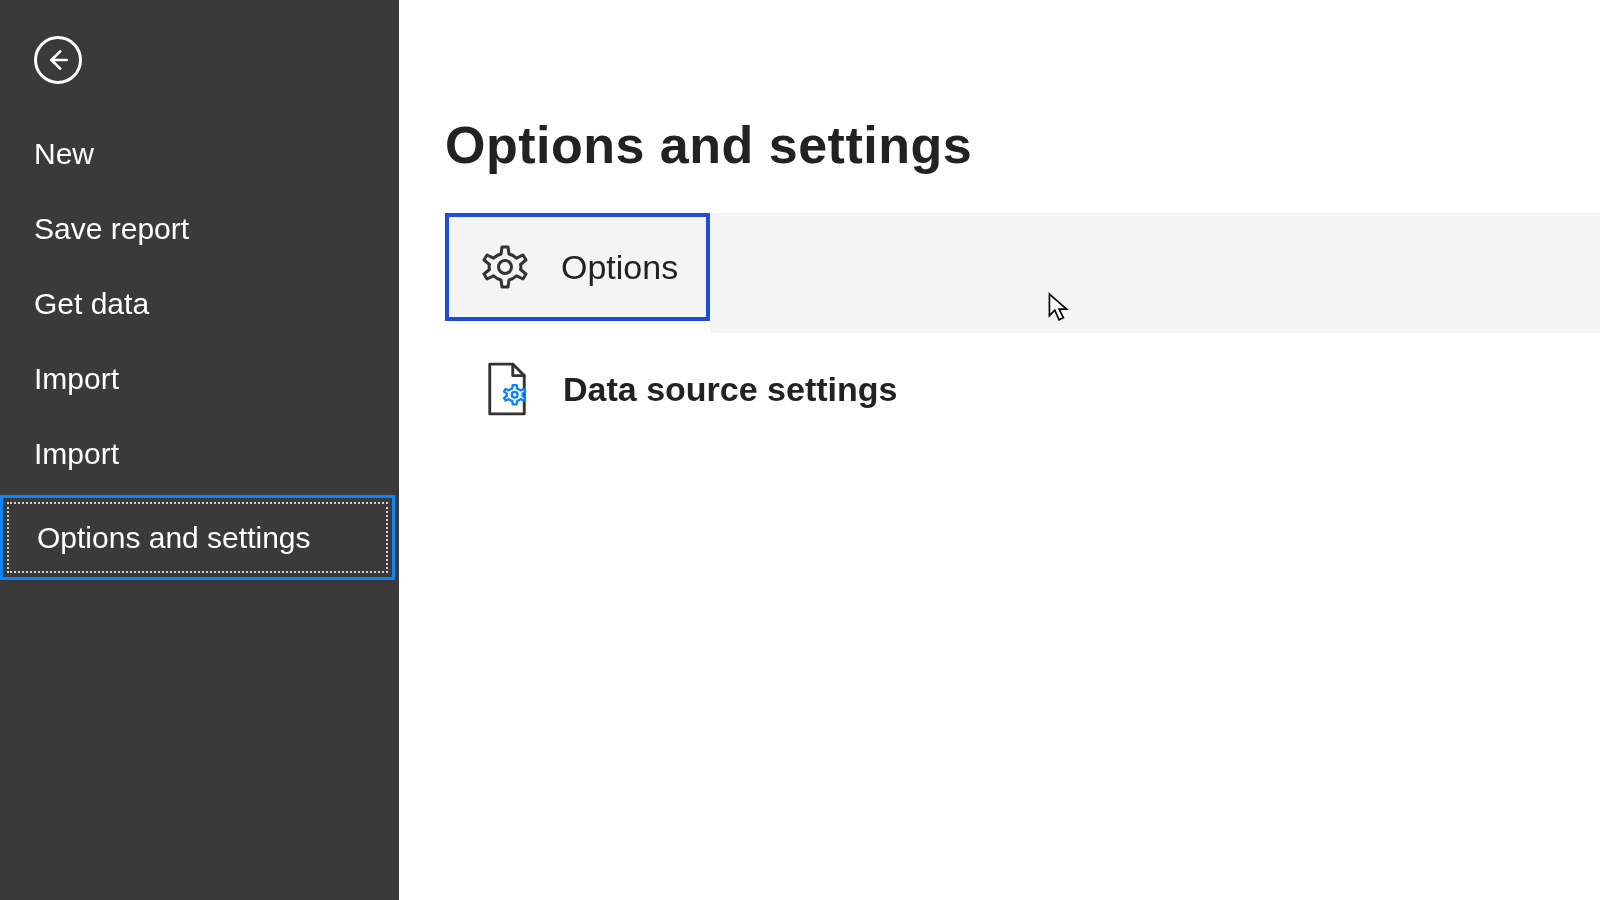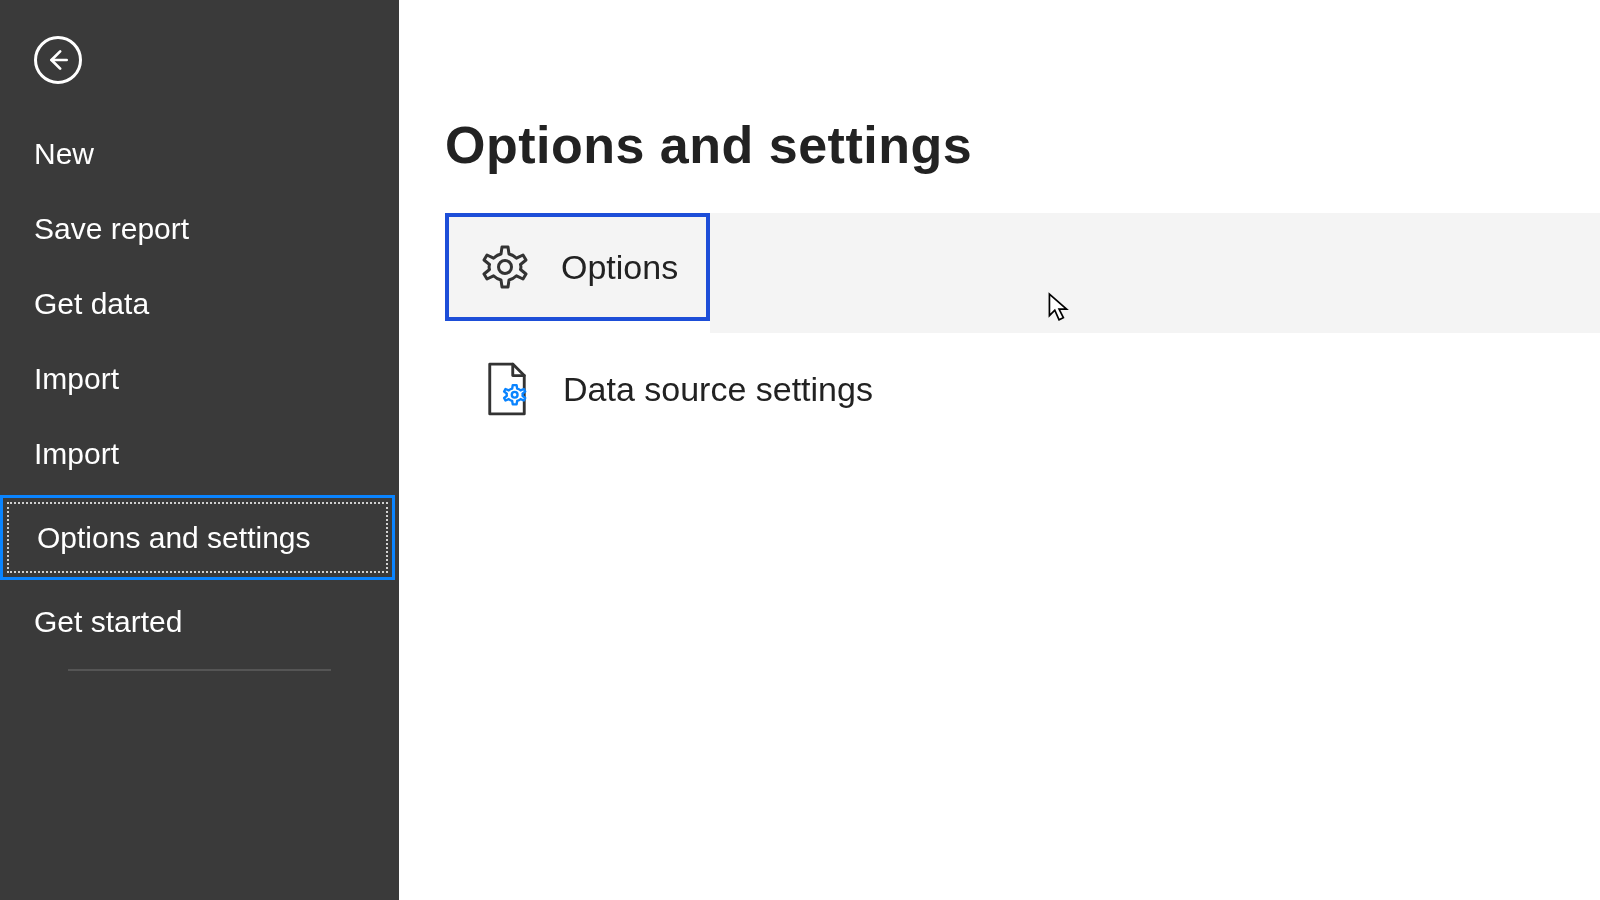"Data source settings" div.option-row { font-weight: none -> bold }
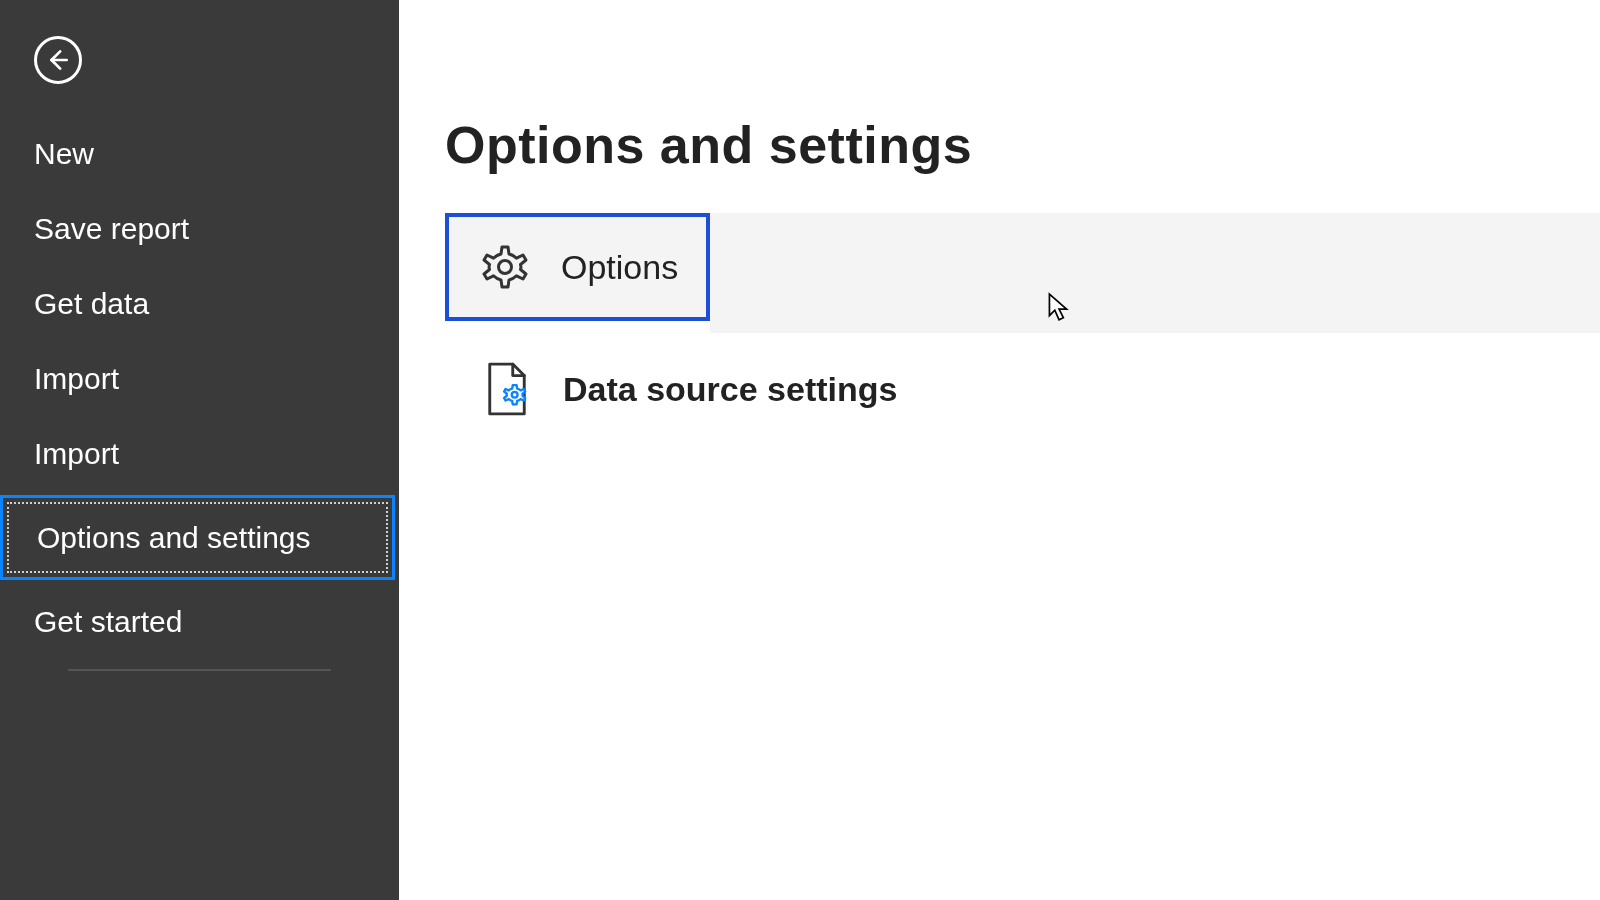"Get started" div.menu-item { html: <div> <div><span>Get started</span></div> <div></div> </div> -> none }
